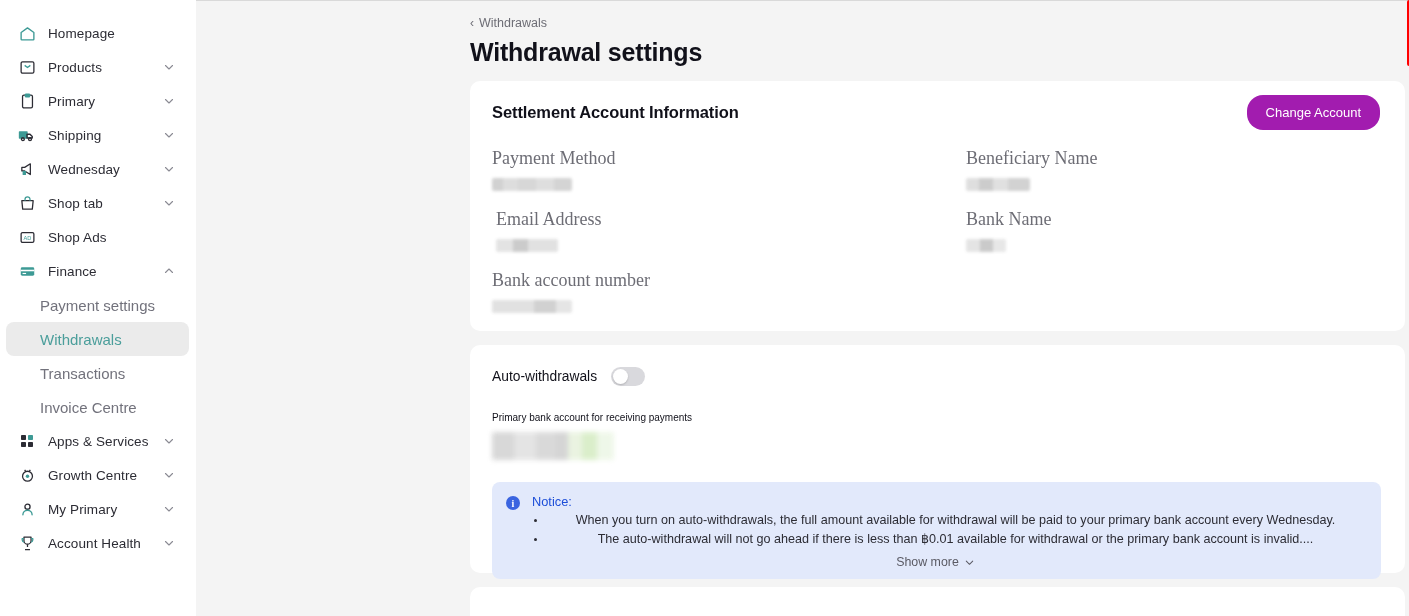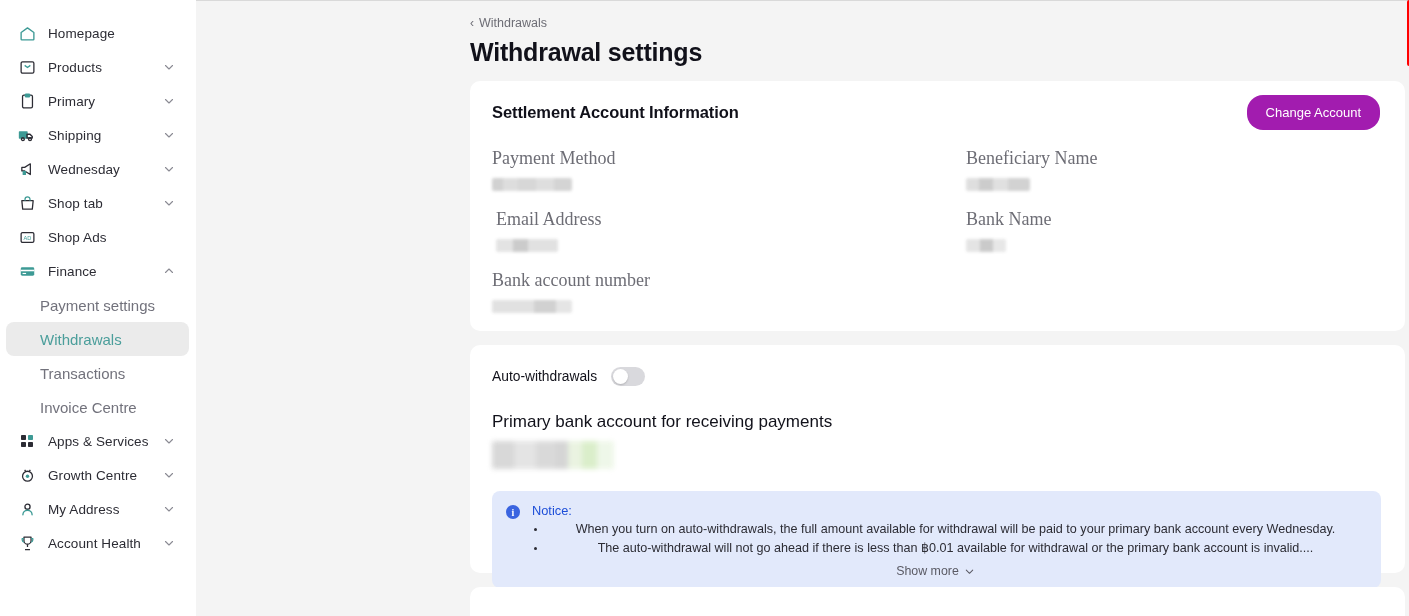"Primary bank account for receiving" .pb-label { font-size: 17px -> 10px }
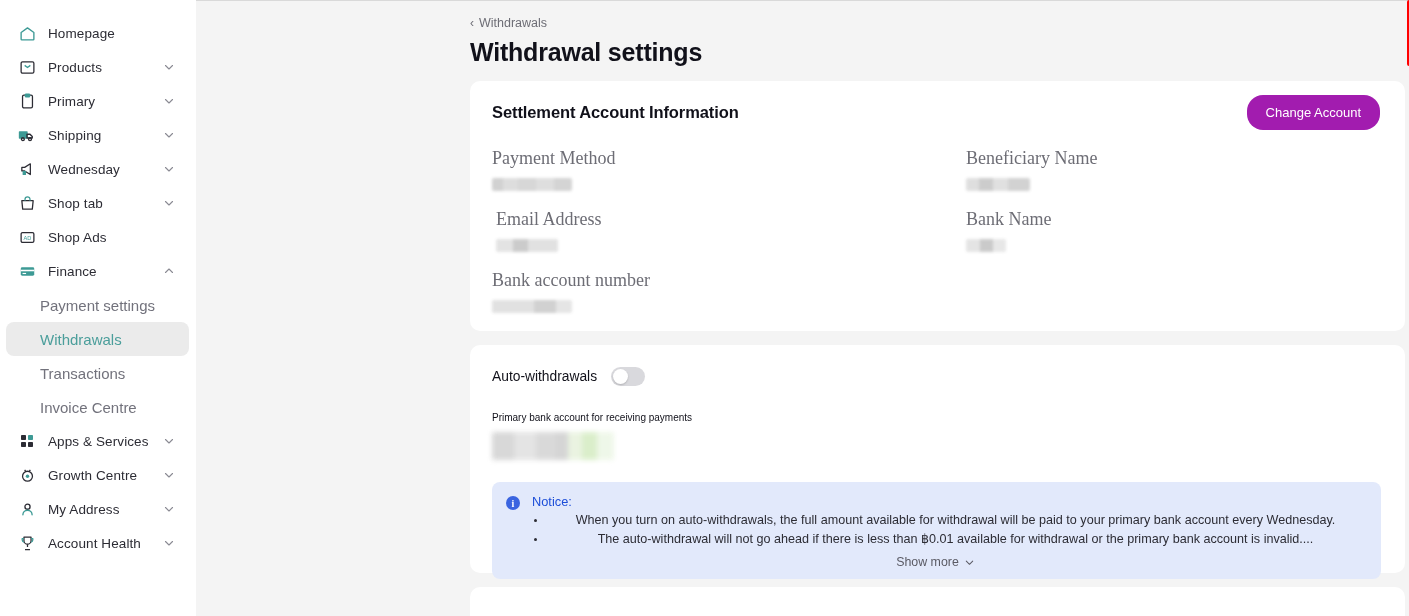"My Address" span.lbl { text: Address -> Primary }
